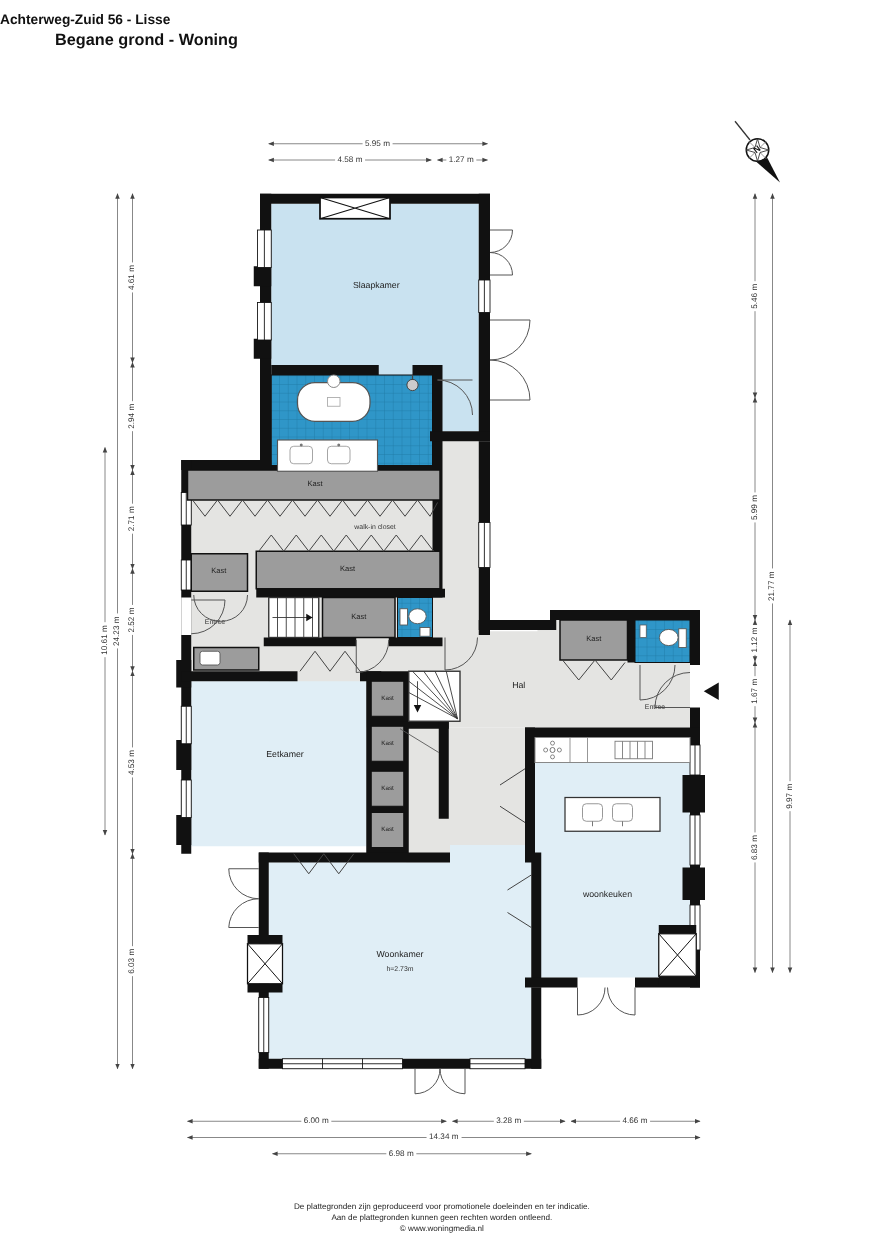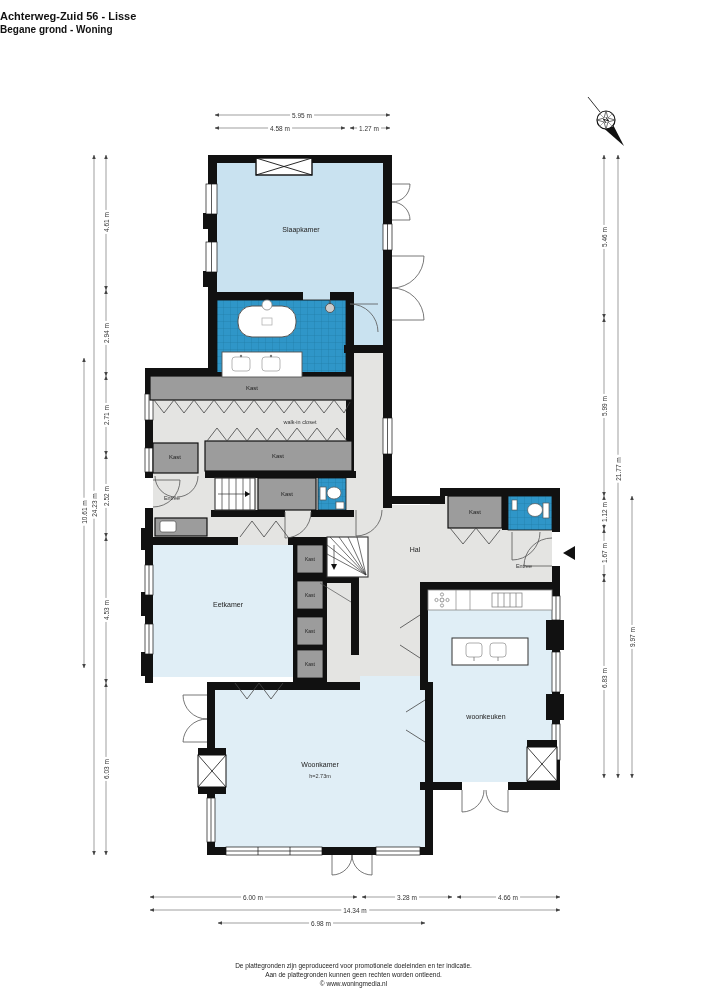"Begane grond - Woning" .subtitle { font-size: 10px -> 13px; padding-left: none -> 44px }
